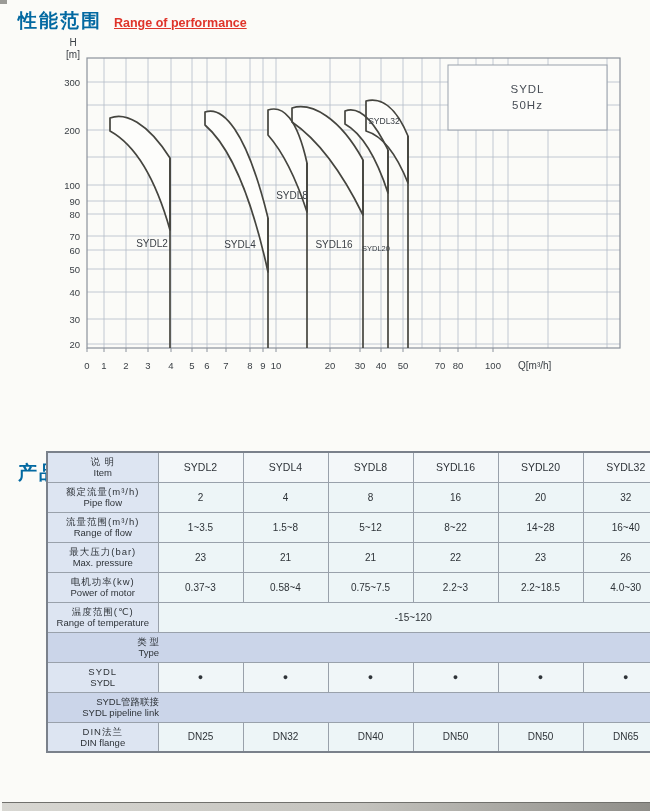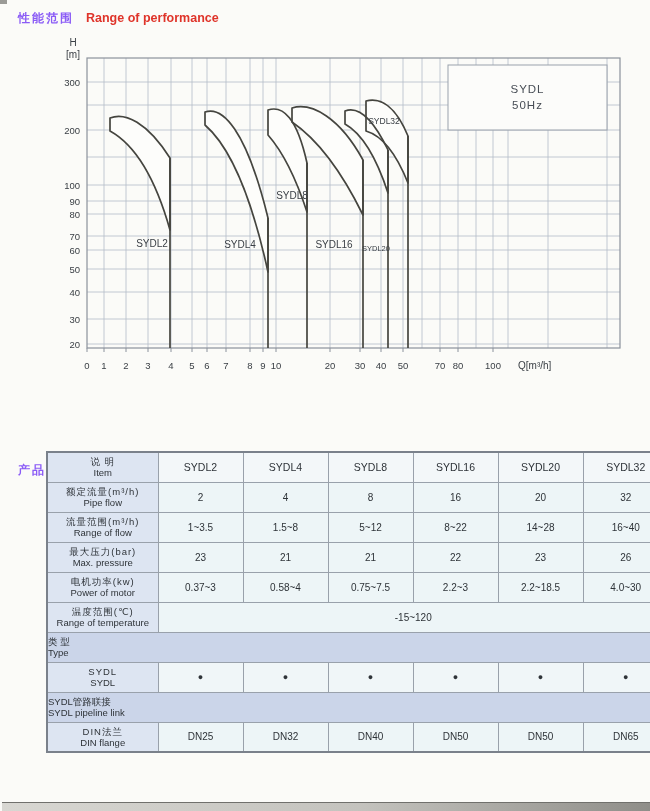"性能范围" .sec-title .cn { color: #8b5cf6 -> #0369a1; font-size: 12px -> 19px }
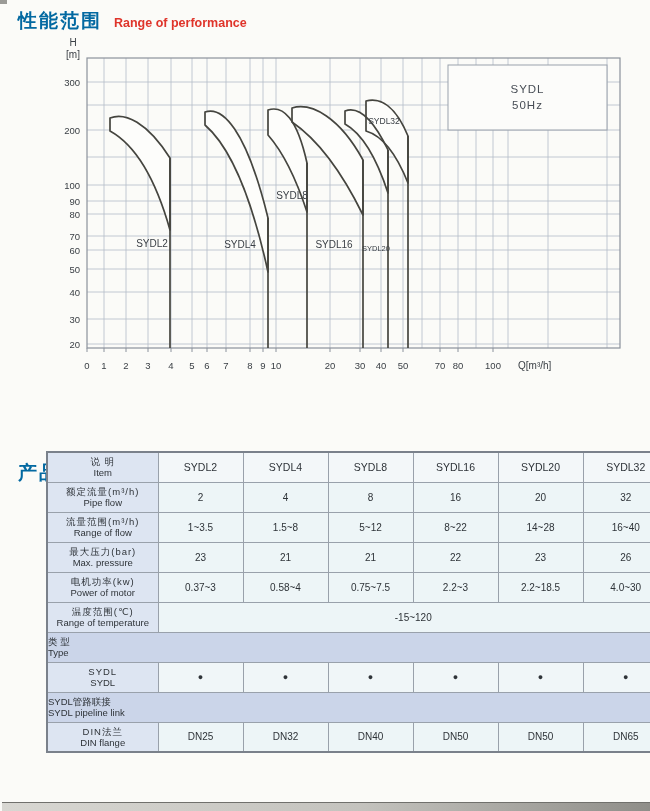"Range of performance" .sec-title .en { text-decoration: none -> underline }
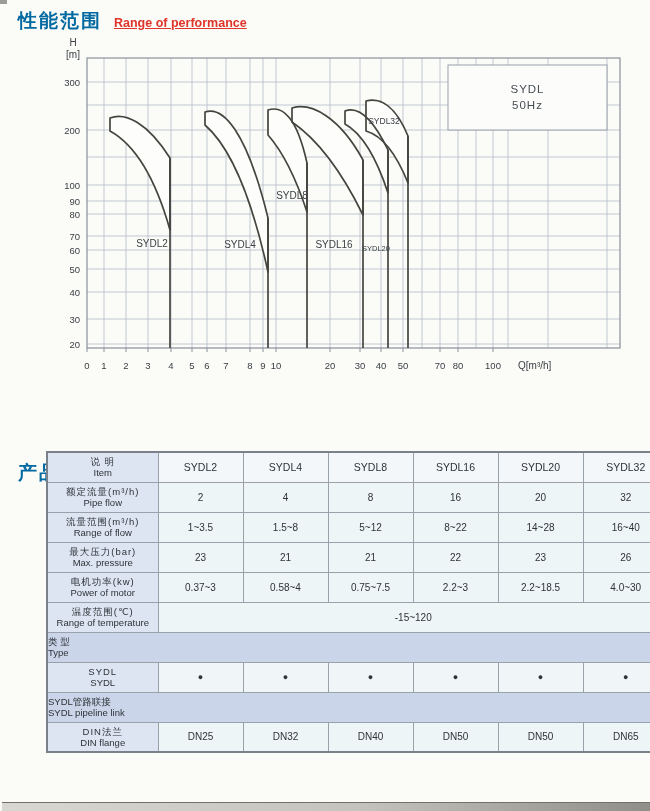"类 型" td.section .inner { text-align: left -> right }
